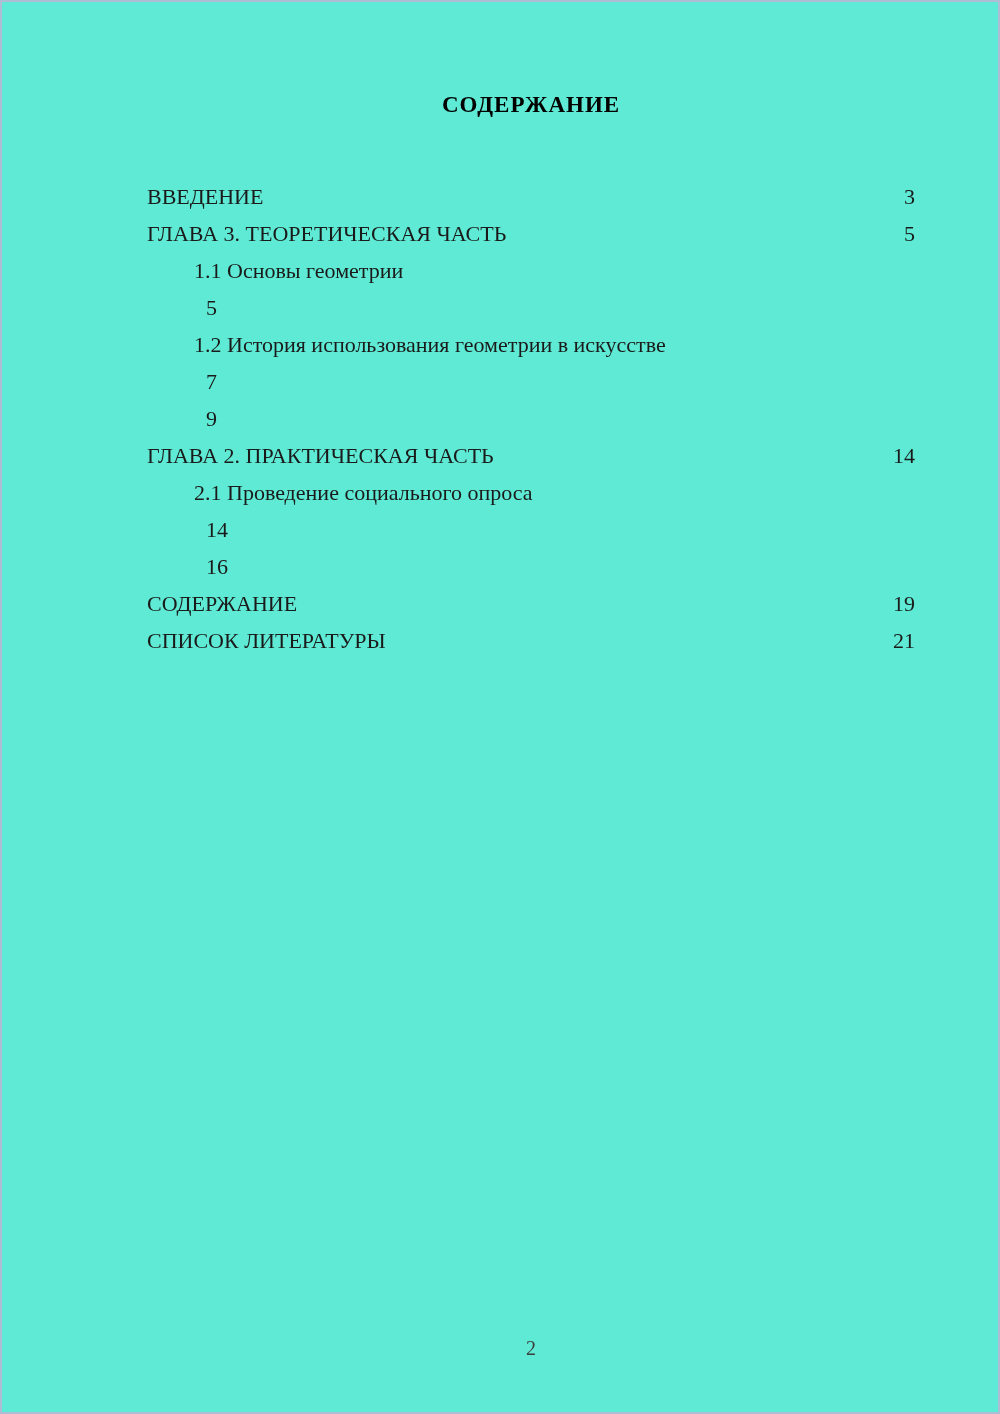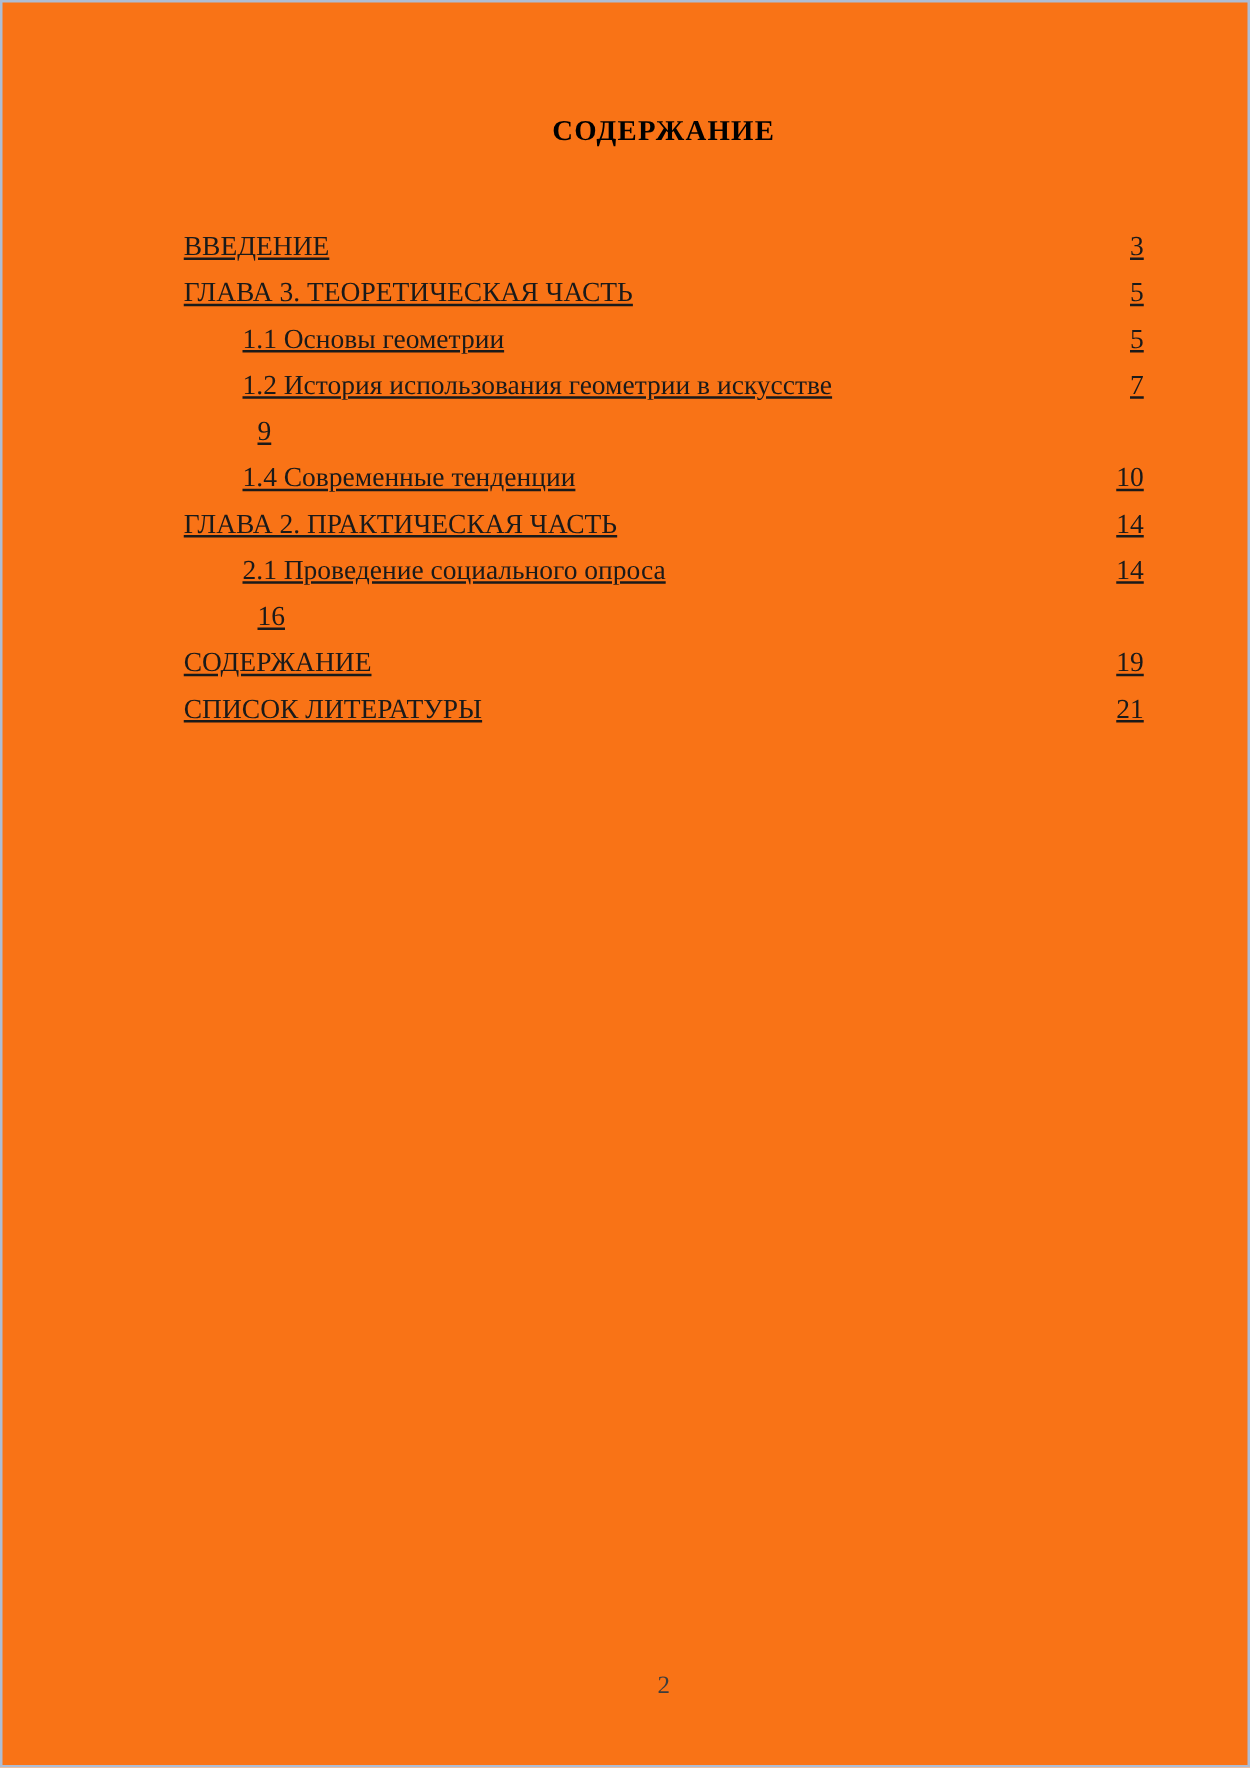"СОДЕРЖАНИЕ" .page { background: #f97316 -> #5eead4 }
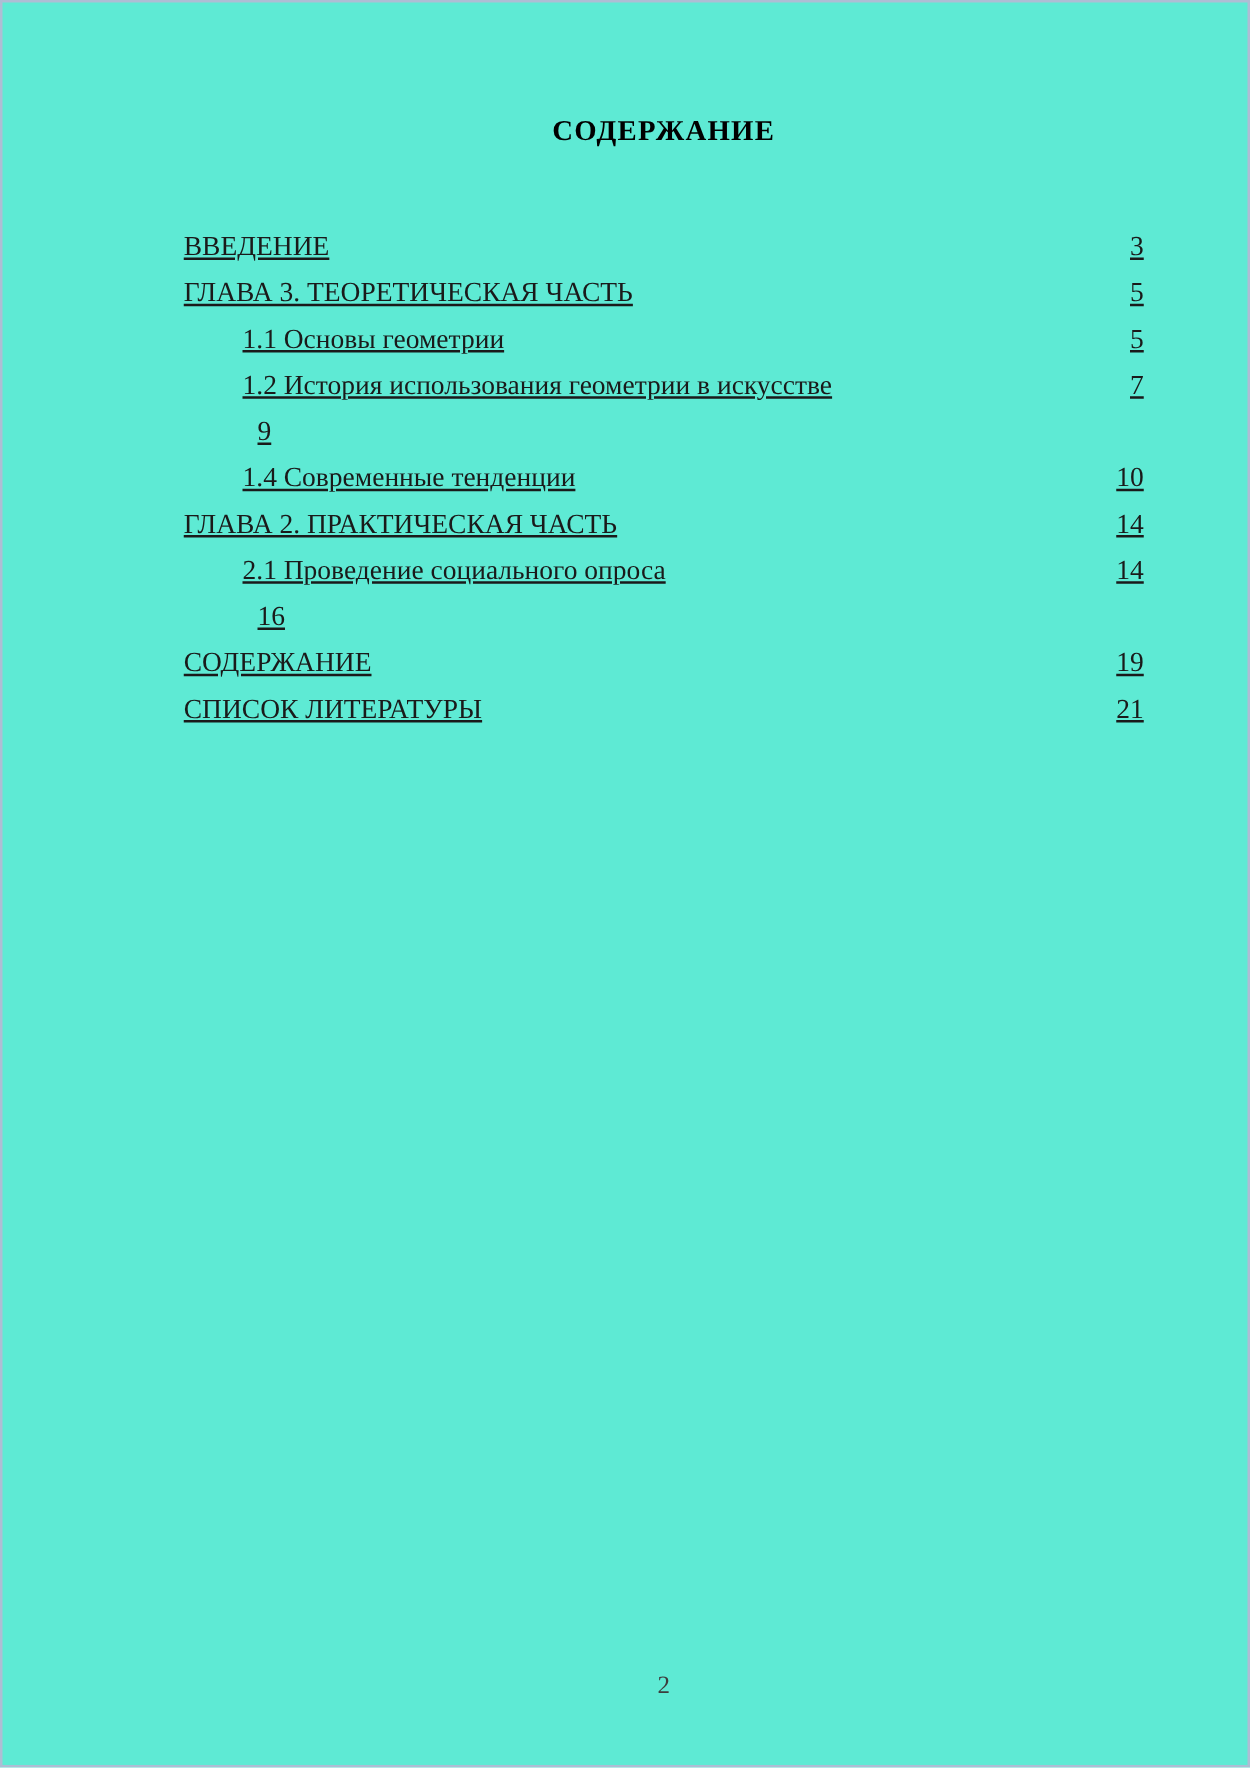"ВВЕДЕНИЕ" .toc-row { text-decoration: underline -> none }
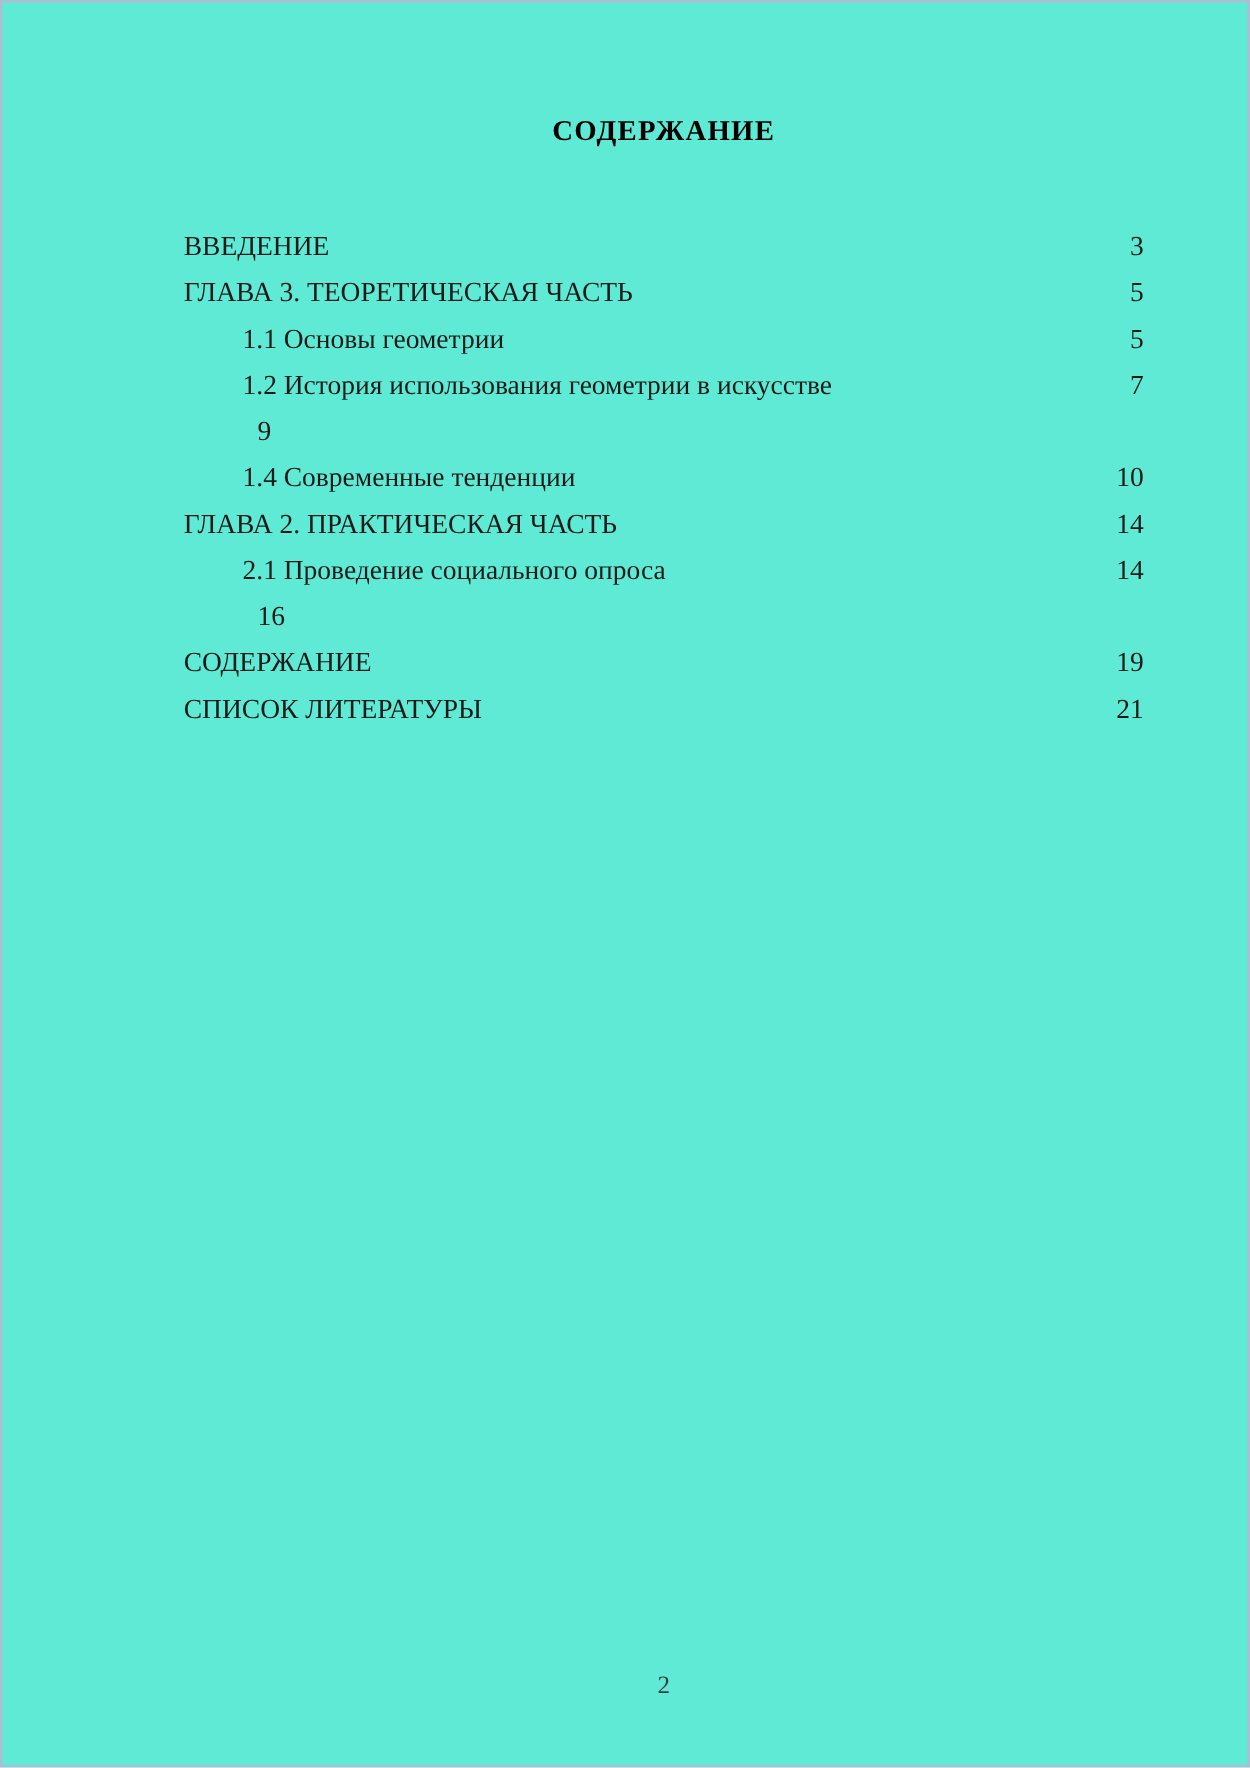"1.1 Основы геометрии" .toc-row.indent { flex-direction: none -> column }
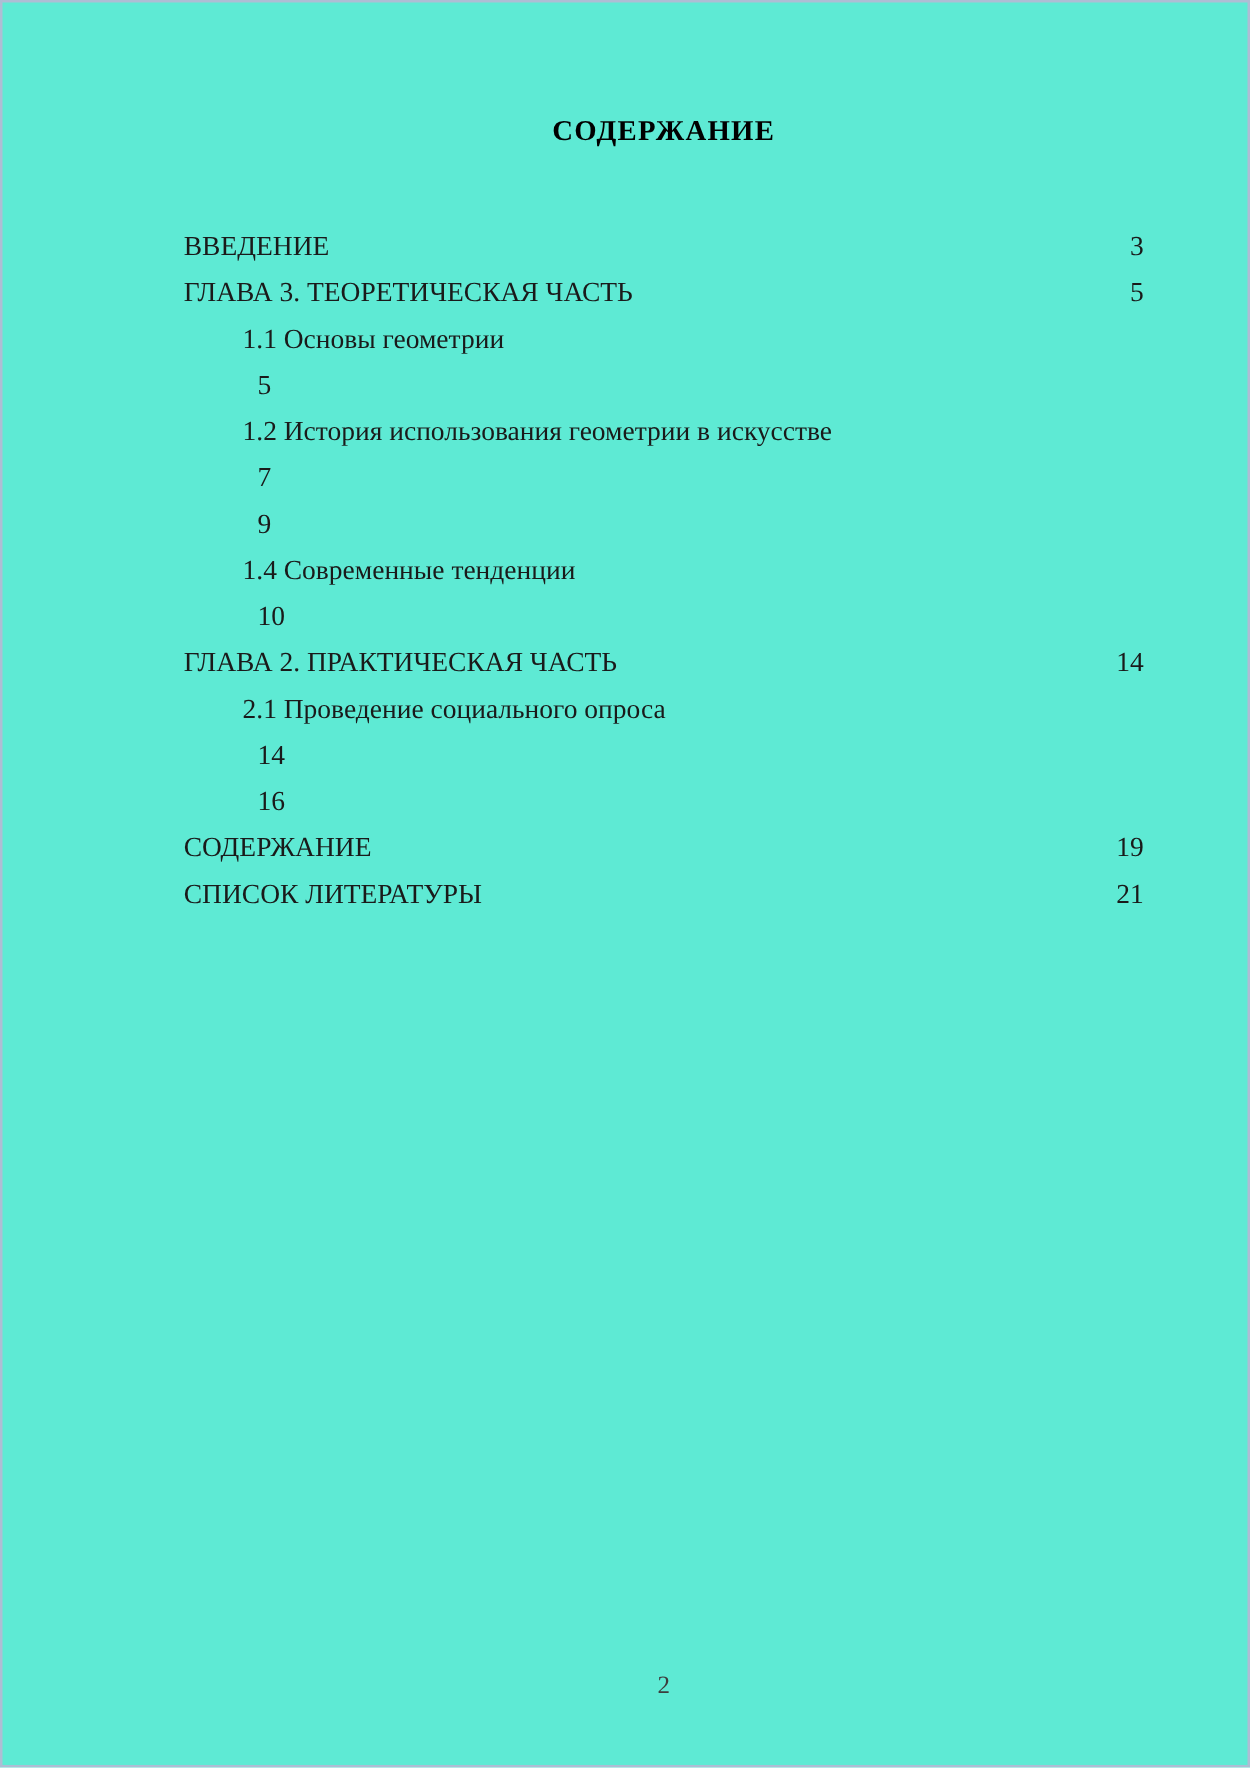"1.4 Современные тенденции" div.toc-row { html: <div> <span>1.4 Современные тенденции</span> <span>10</span> </div> -> none }
